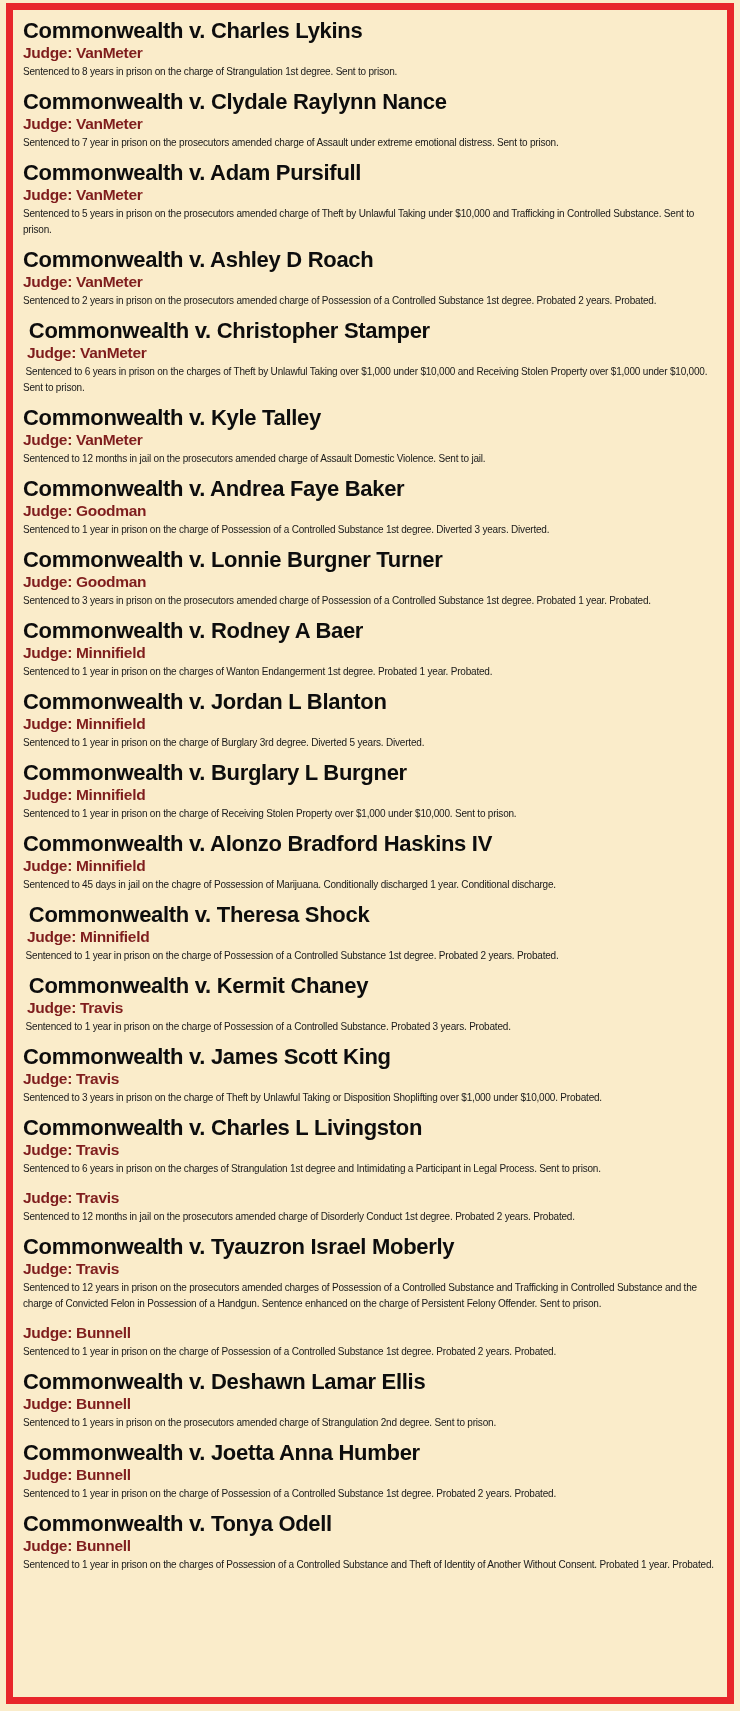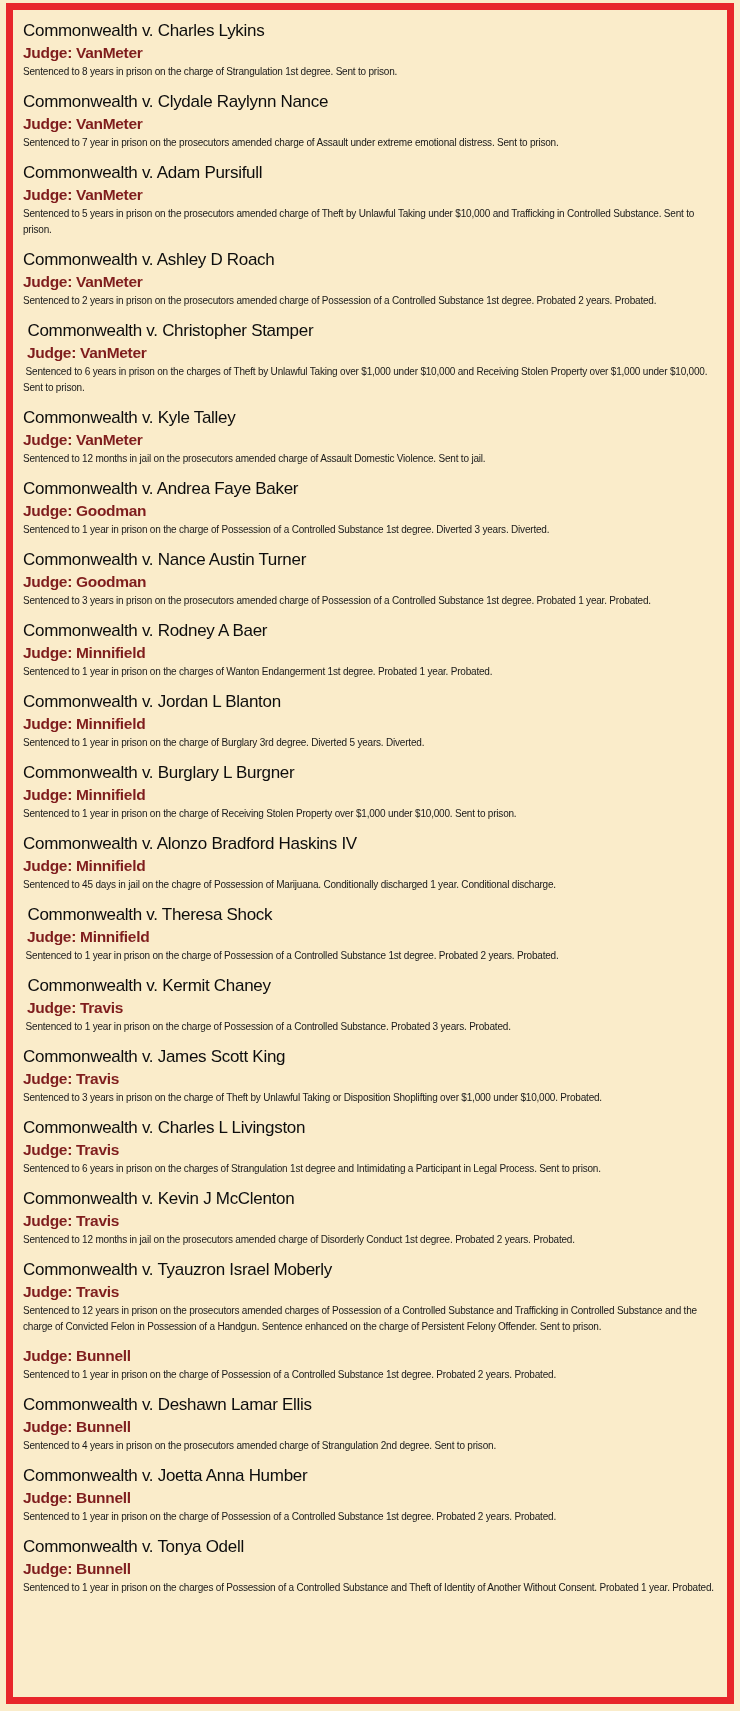"Commonwealth v. Charles Lykins" .case-title { font-size: 17px -> 22px; font-weight: normal -> bold }
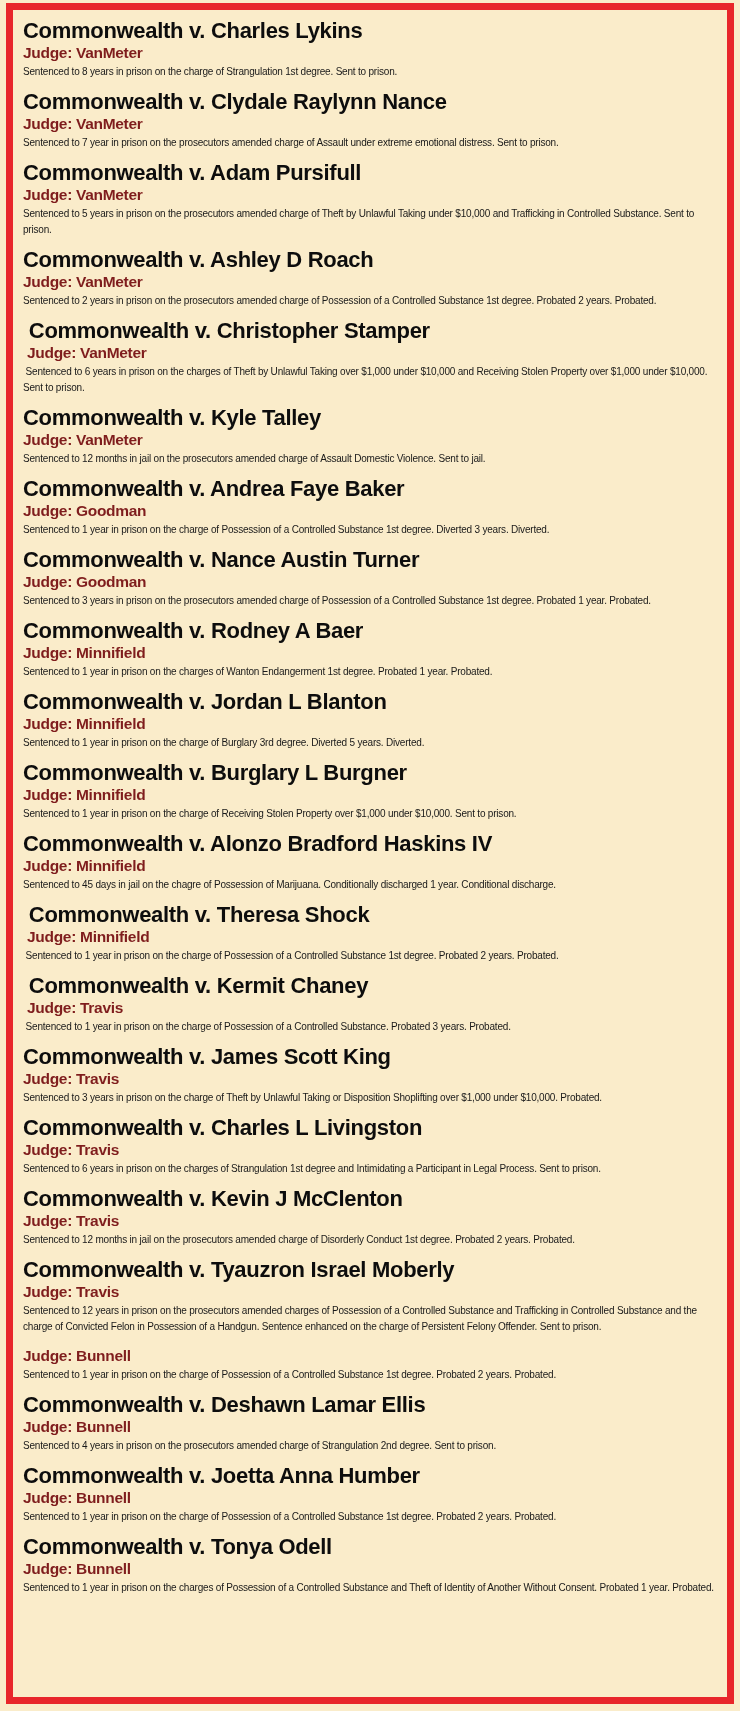"Commonwealth v. Nance Austin Turner" div.case-title { text: Nance Austin -> Lonnie Burgner }
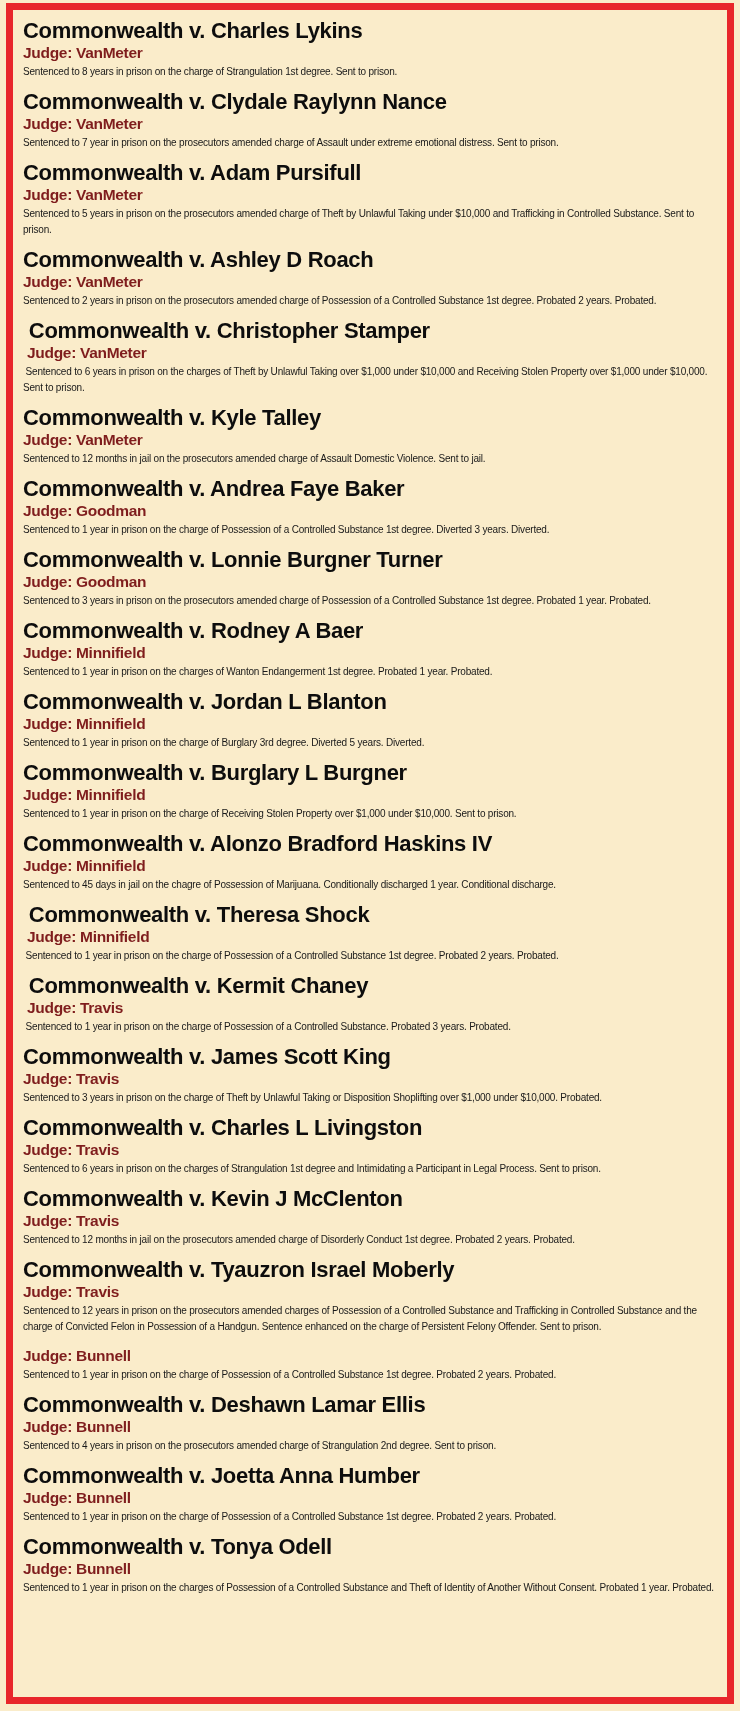"Commonwealth v. Kevin J McClenton" div.case-title { html: <div>Commonwealth v. Kevin J McClenton</div> -> none }
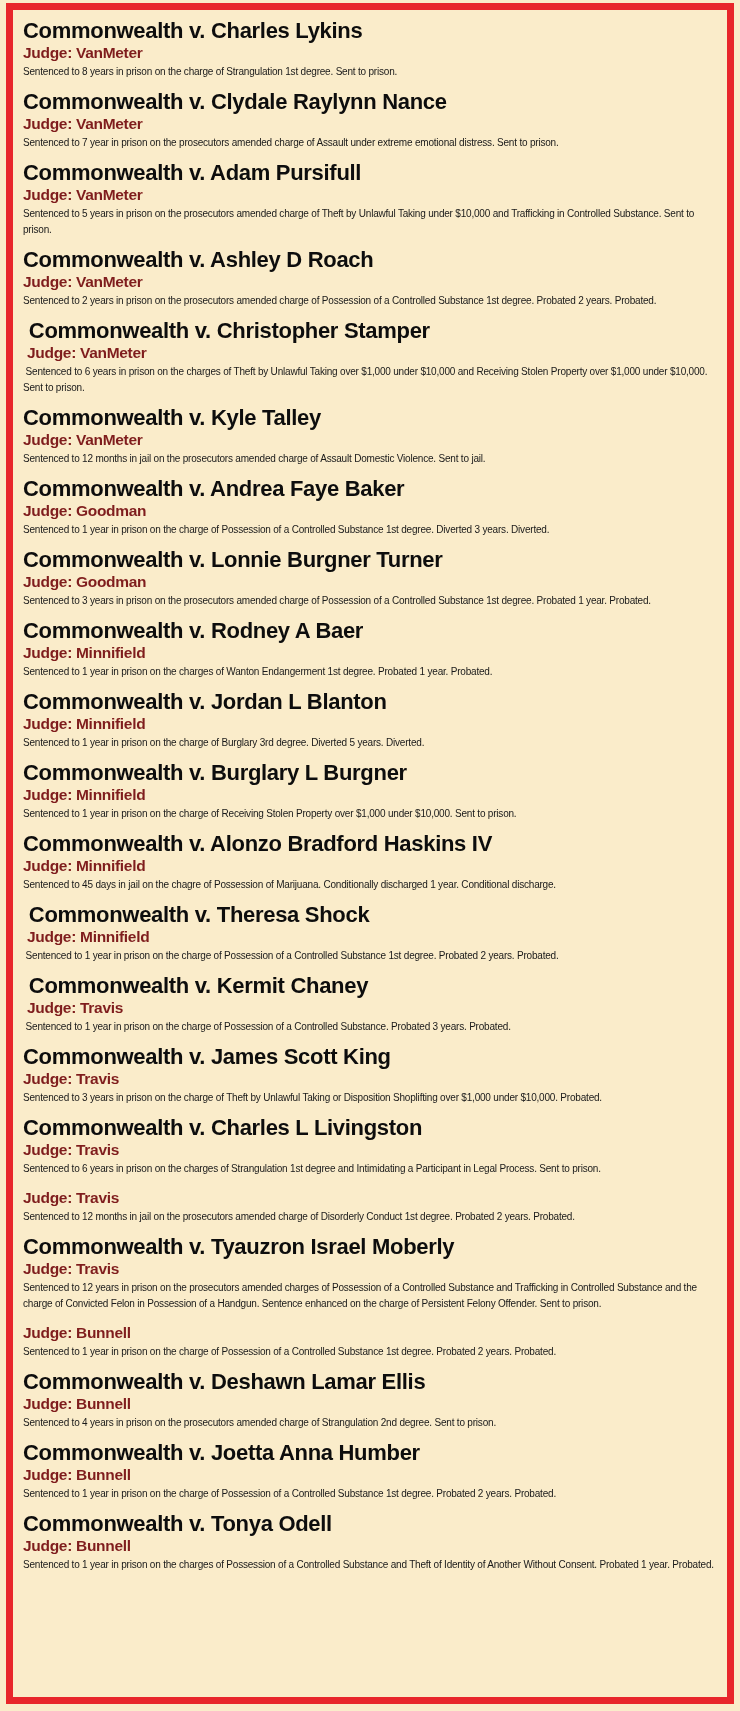"Sentenced to 4 years in" div.sentence-text { text: 4 -> 1 }
